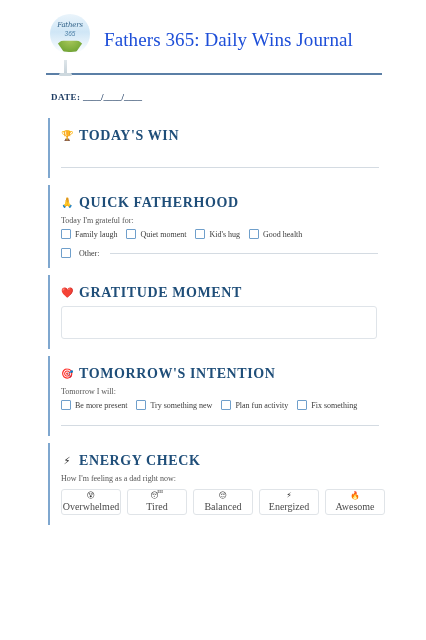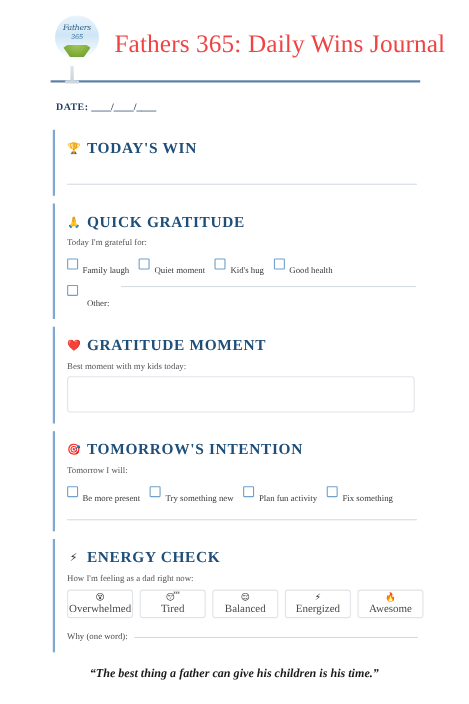"Fathers 365: Daily Wins Journal" .doc-title { color: #ef4444 -> #1d4ed8; font-size: 23px -> 19px }
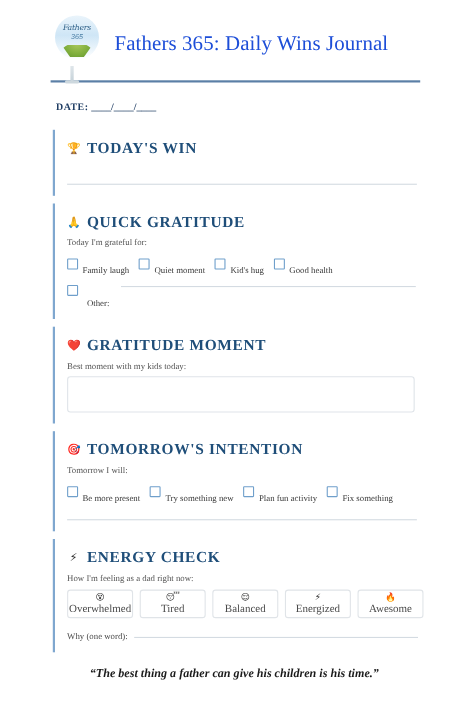"QUICK GRATITUDE" span.sec-title { text: GRATITUDE -> FATHERHOOD }
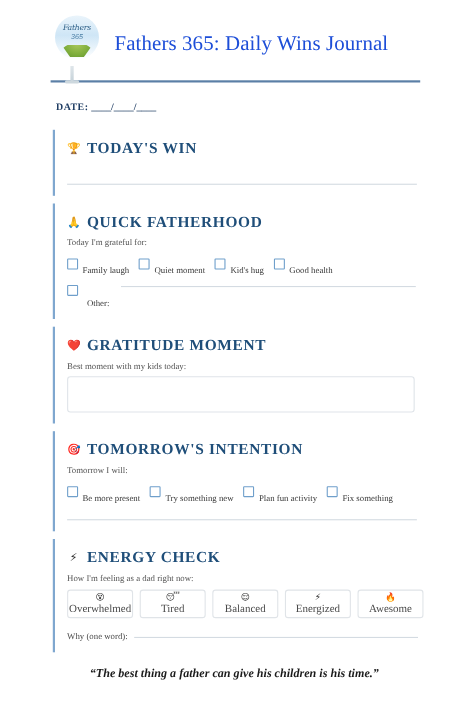"Family laugh" .cb-label { margin-top: 12px -> none }
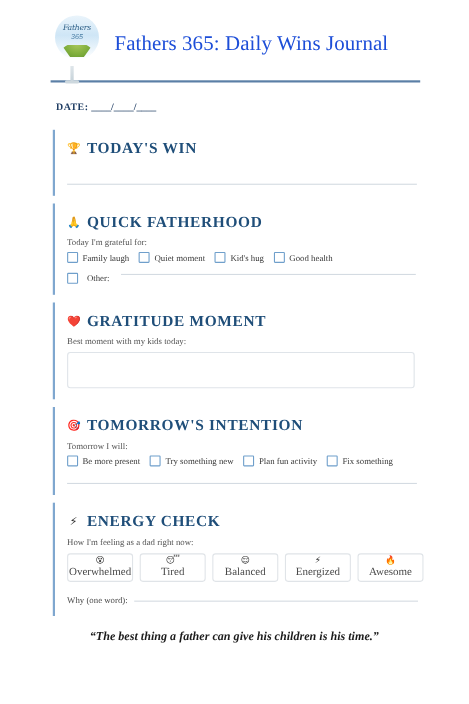"Other:" .other-row { align-items: none -> center }
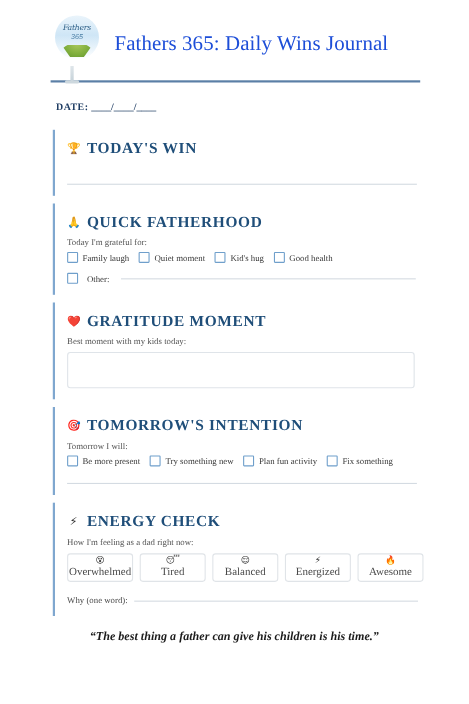"Best moment with my kids" div.sec-sub { html: <div>Best moment with my kids today:</div> -> none }
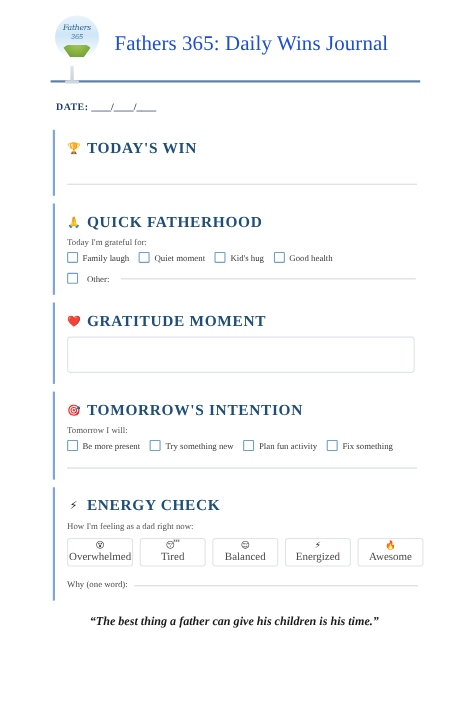"Why (one word):" div.why-row { html: <div> <span>Why (one word):</span> <span></span> </div> -> none }
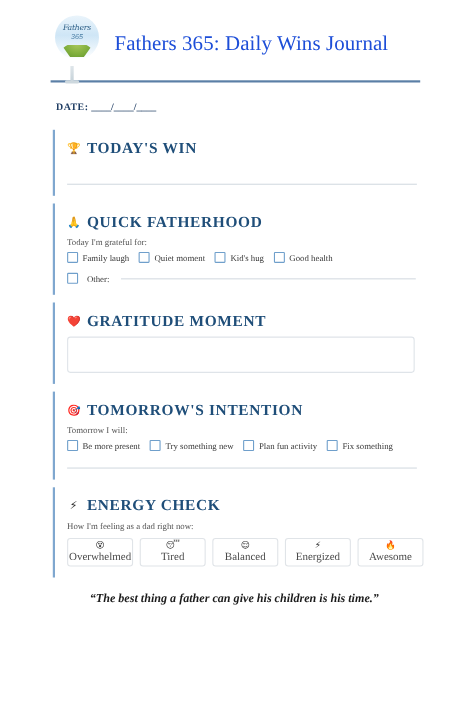"“The best thing a father" div.quote { html: <div>“The best thing a father can give his children is his time.”</div> -> none }
